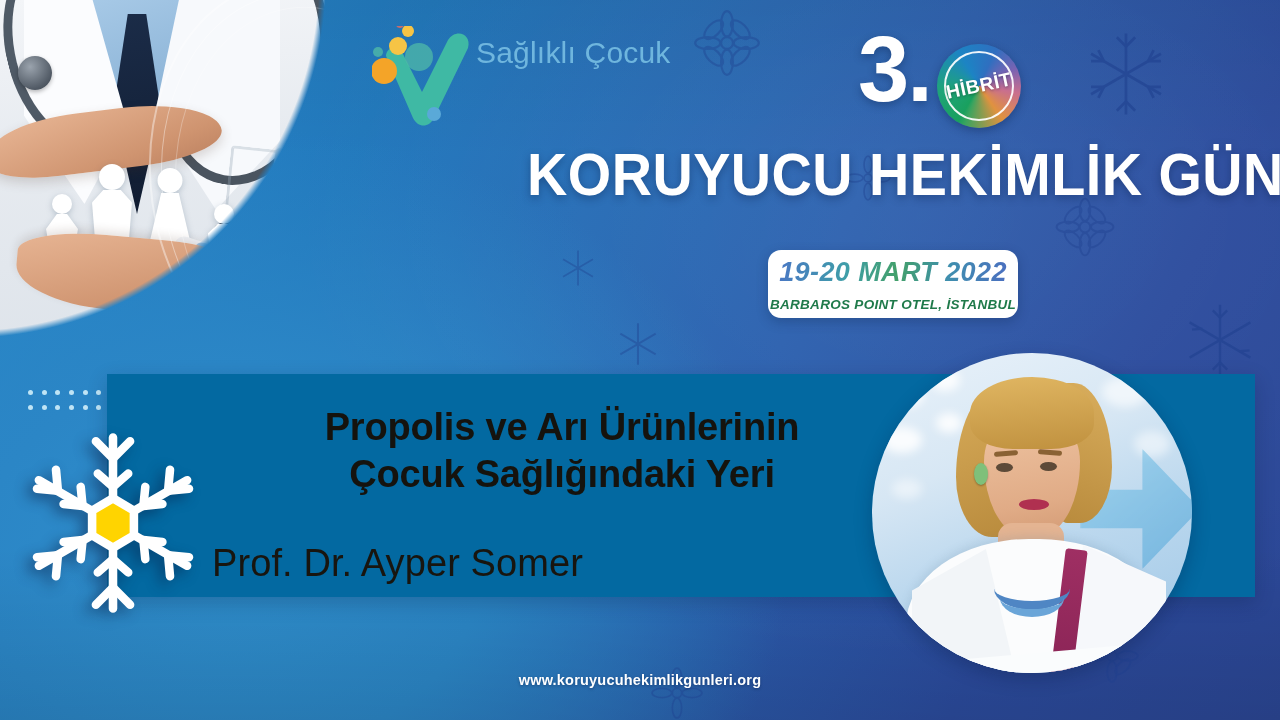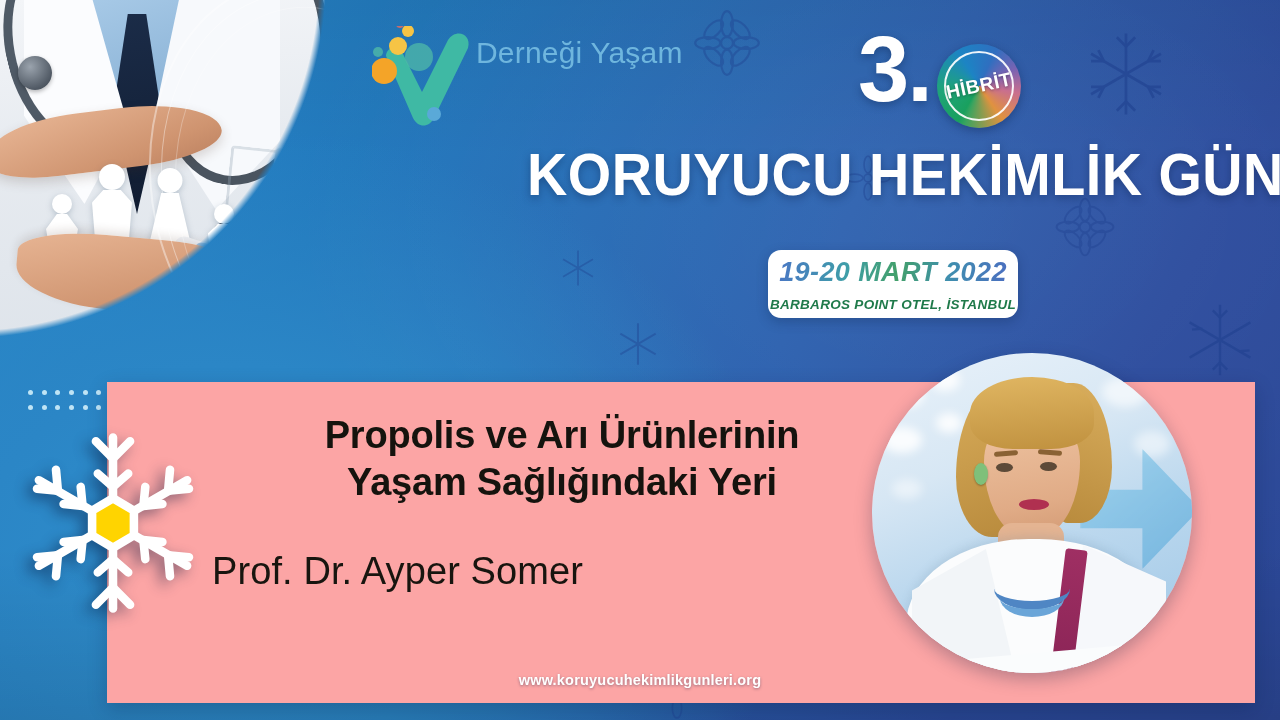"Derneği Yaşam" div.logo-l1 { text: Derneği Yaşam -> Sağlıklı Çocuk }
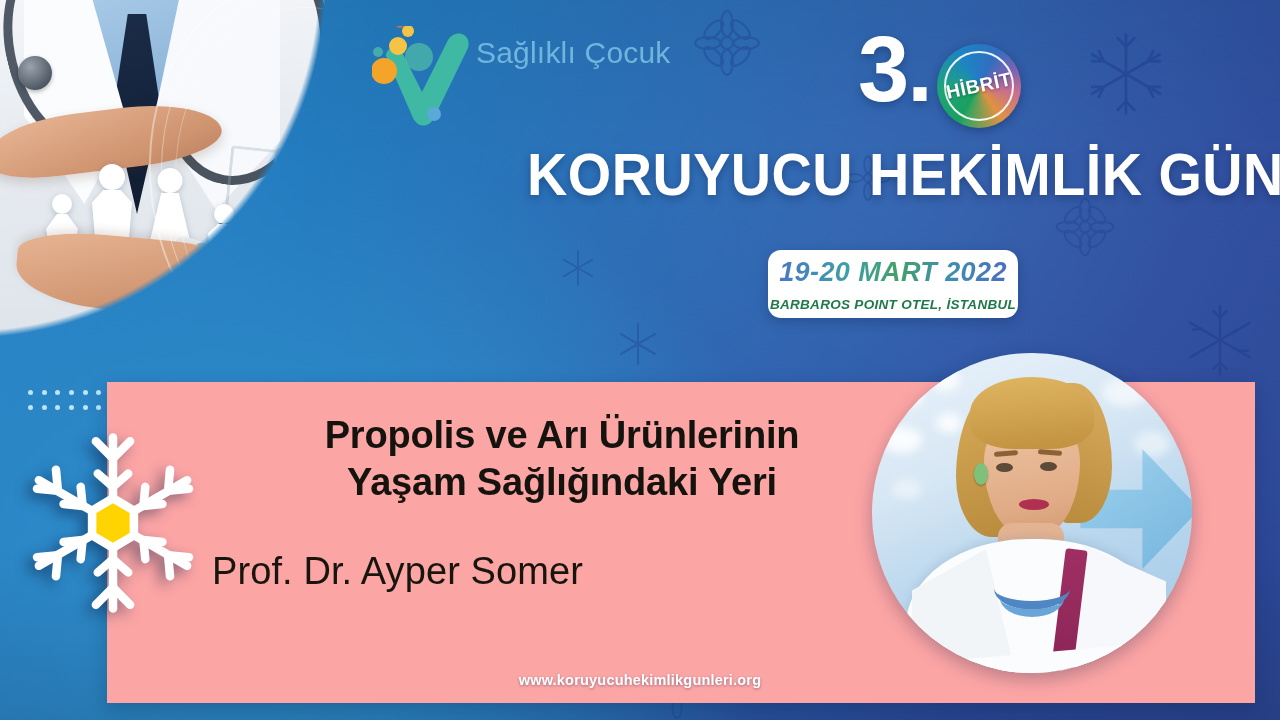"Propolis ve Arı Ürünlerinin" .panel { background: #fca5a5 -> #0369a1; height: 321px -> 223px; top: 382px -> 374px }
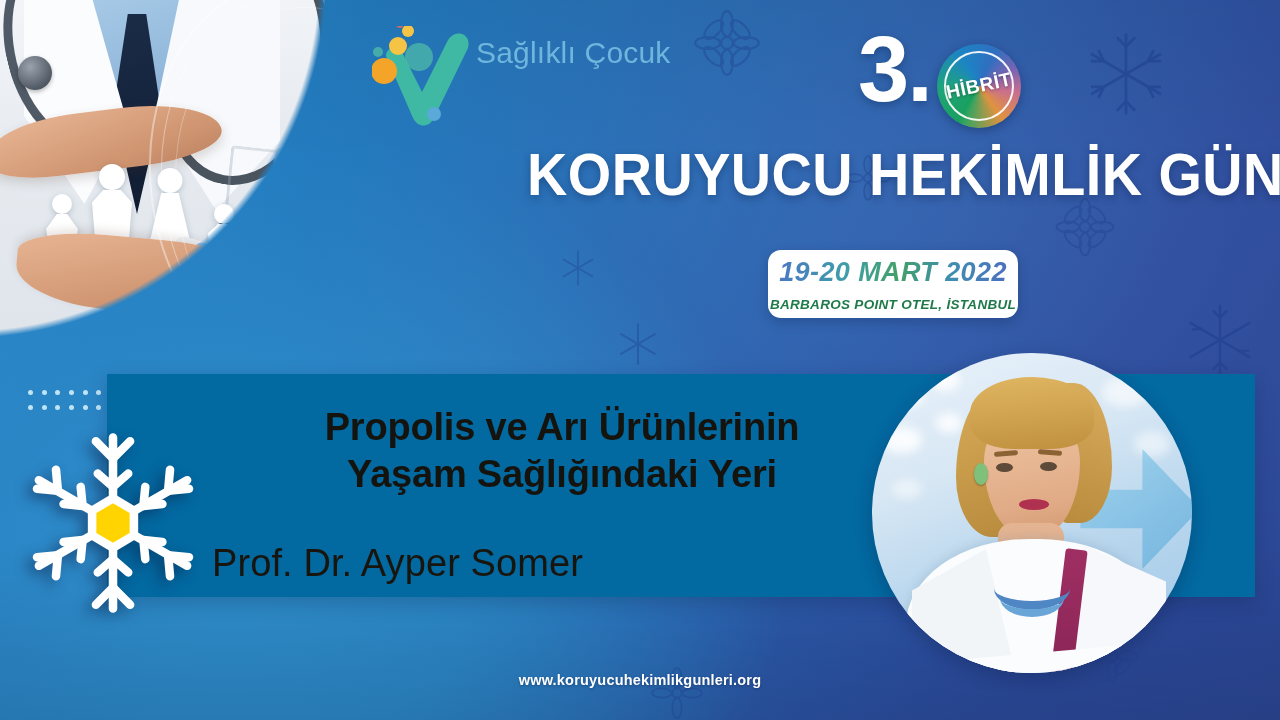"Yaşam Sağlığındaki Yeri" div { text: Yaşam -> Çocuk }
